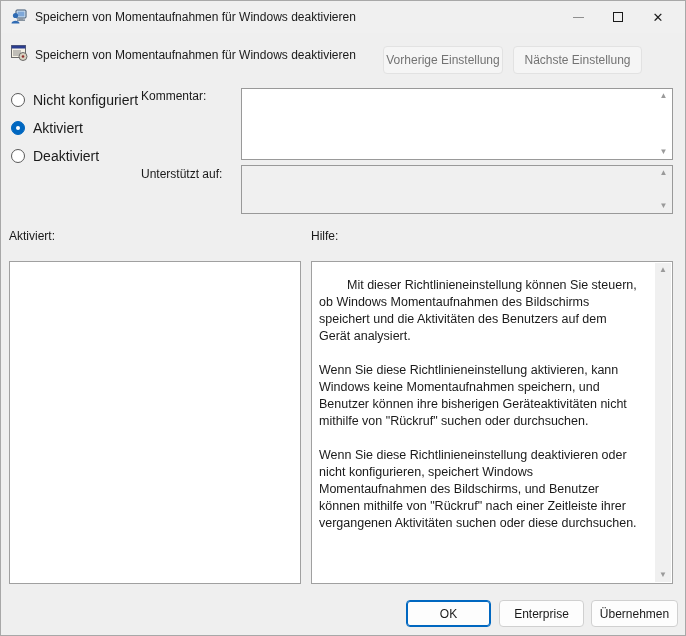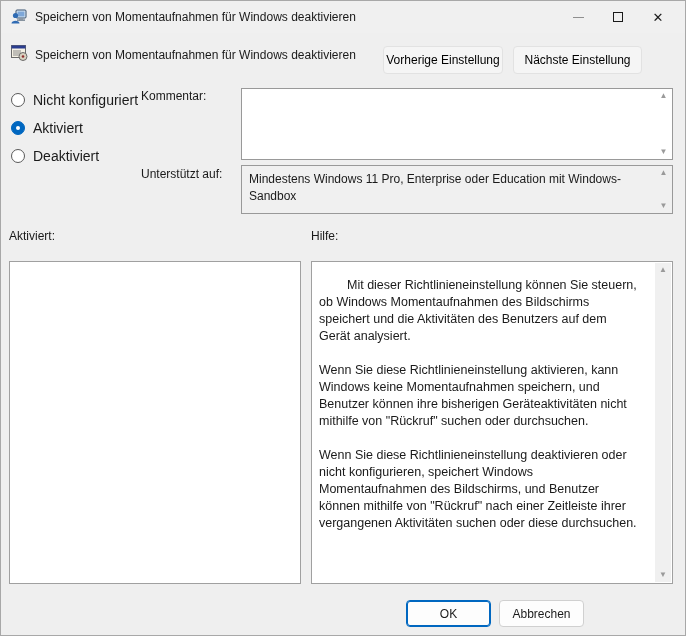"Vorherige Einstellung" .nav-btn { color: #000000 -> #737373 }
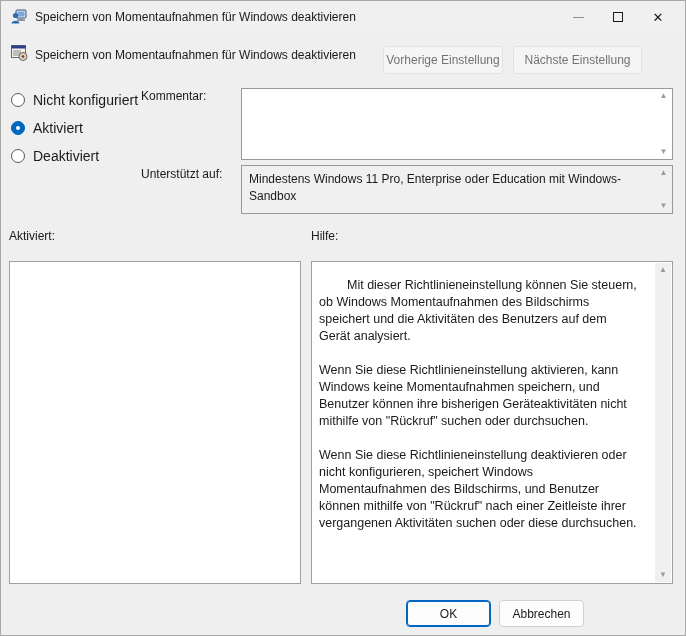"Mindestens Windows 11 Pro, Enterprise" div.supported-text { html: <div>Mindestens Windows 11 Pro, Enterprise oder Education mit Windows-Sandbox</div> -> none }
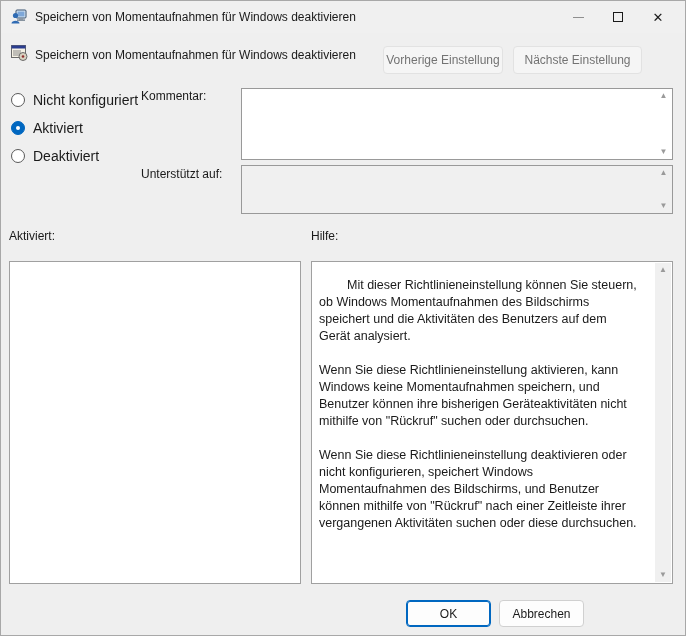"Abbrechen" button.footer-btn { text: Abbrechen -> Enterprise }
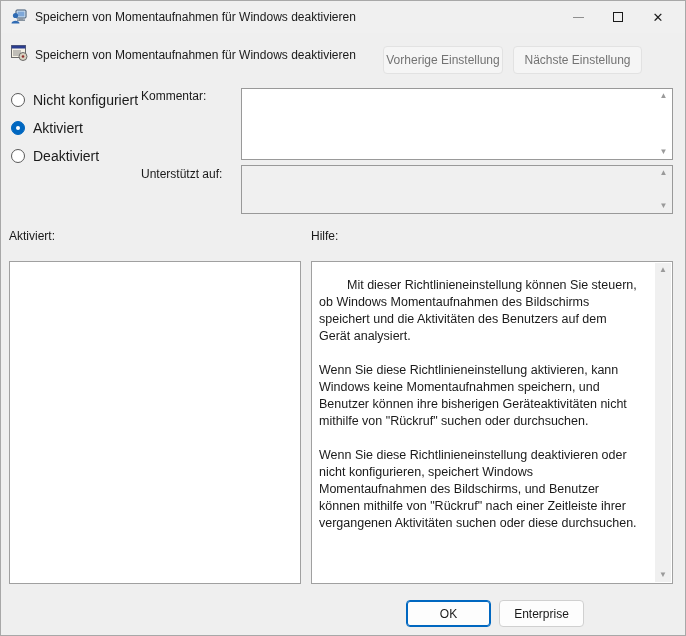"Übernehmen" button.footer-btn { html: none -> <button>Übernehmen</button> }
